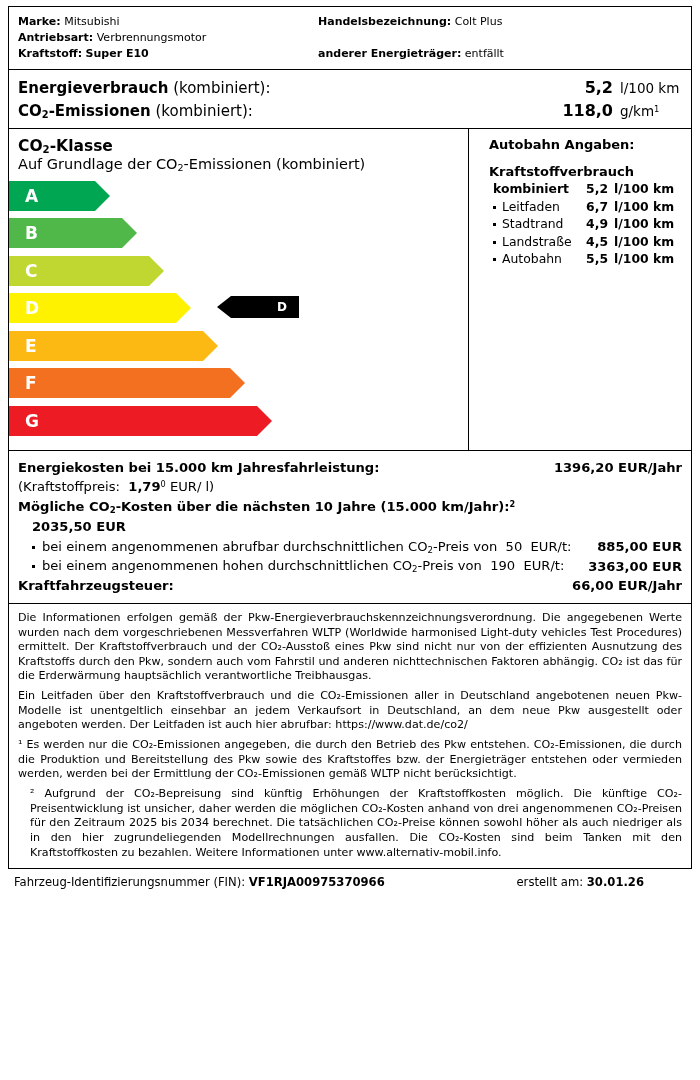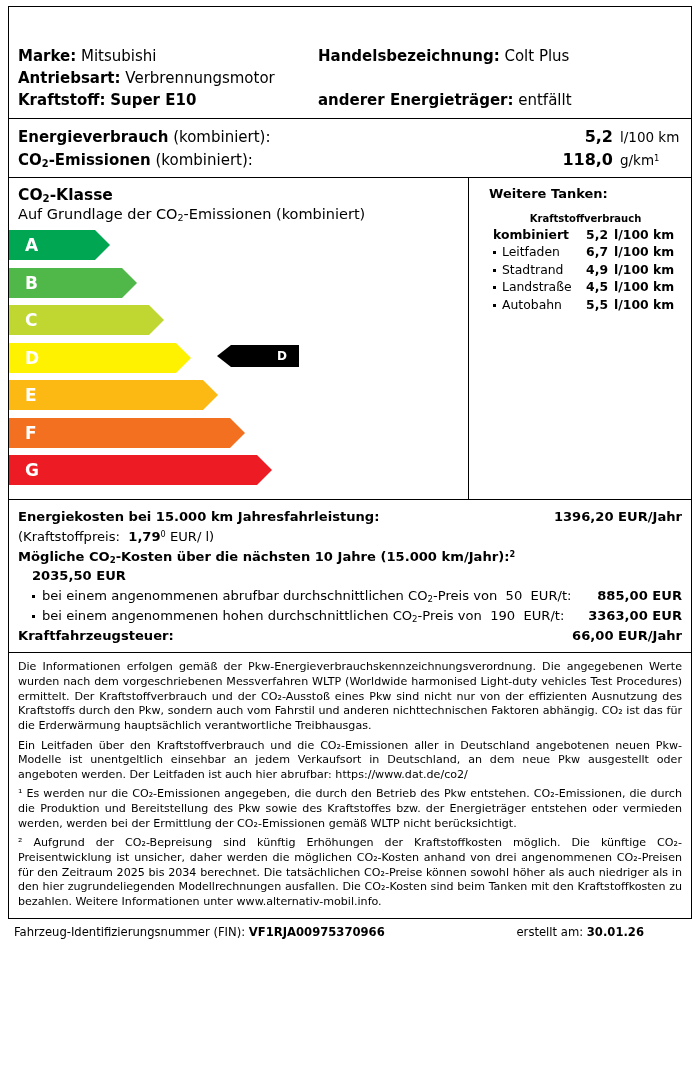"Marke: Mitsubishi" .veh { font-size: 15px -> 11px; margin-top: 32px -> none }
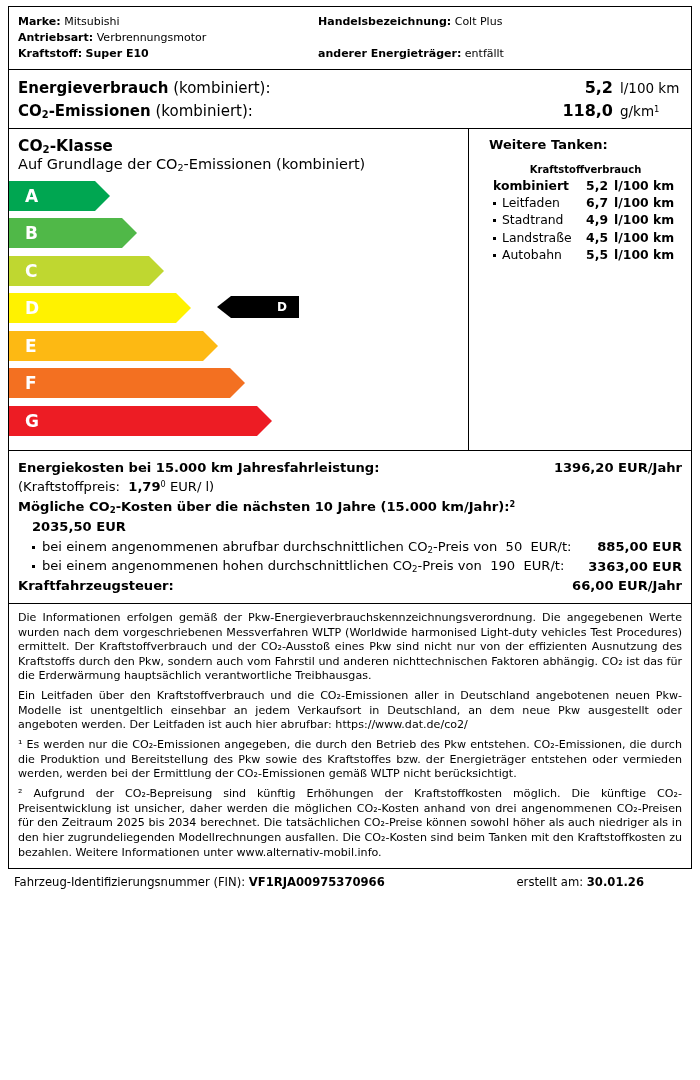"Weitere Tanken:" div.hd { text: Weitere Tanken -> Autobahn Angaben }
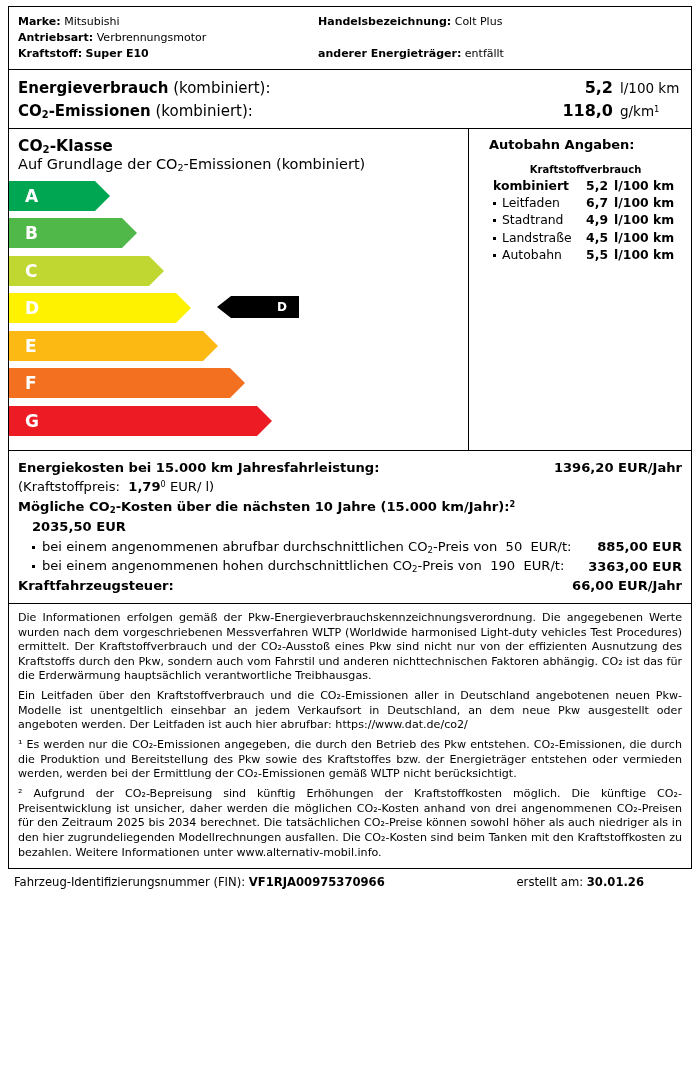"Kraftstoffverbrauch" .extra .kv-t { font-size: 10px -> 13px; text-align: center -> none }
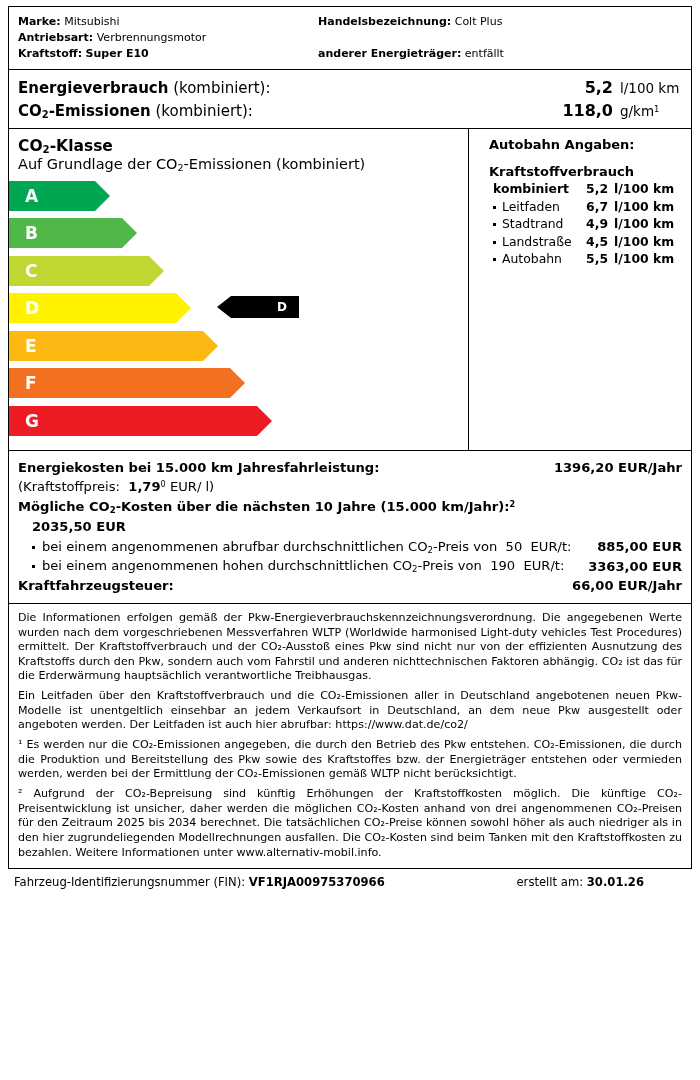"² Aufgrund der CO₂-Bepreisung sind" .notes p:last-child { margin-left: none -> 12px }
